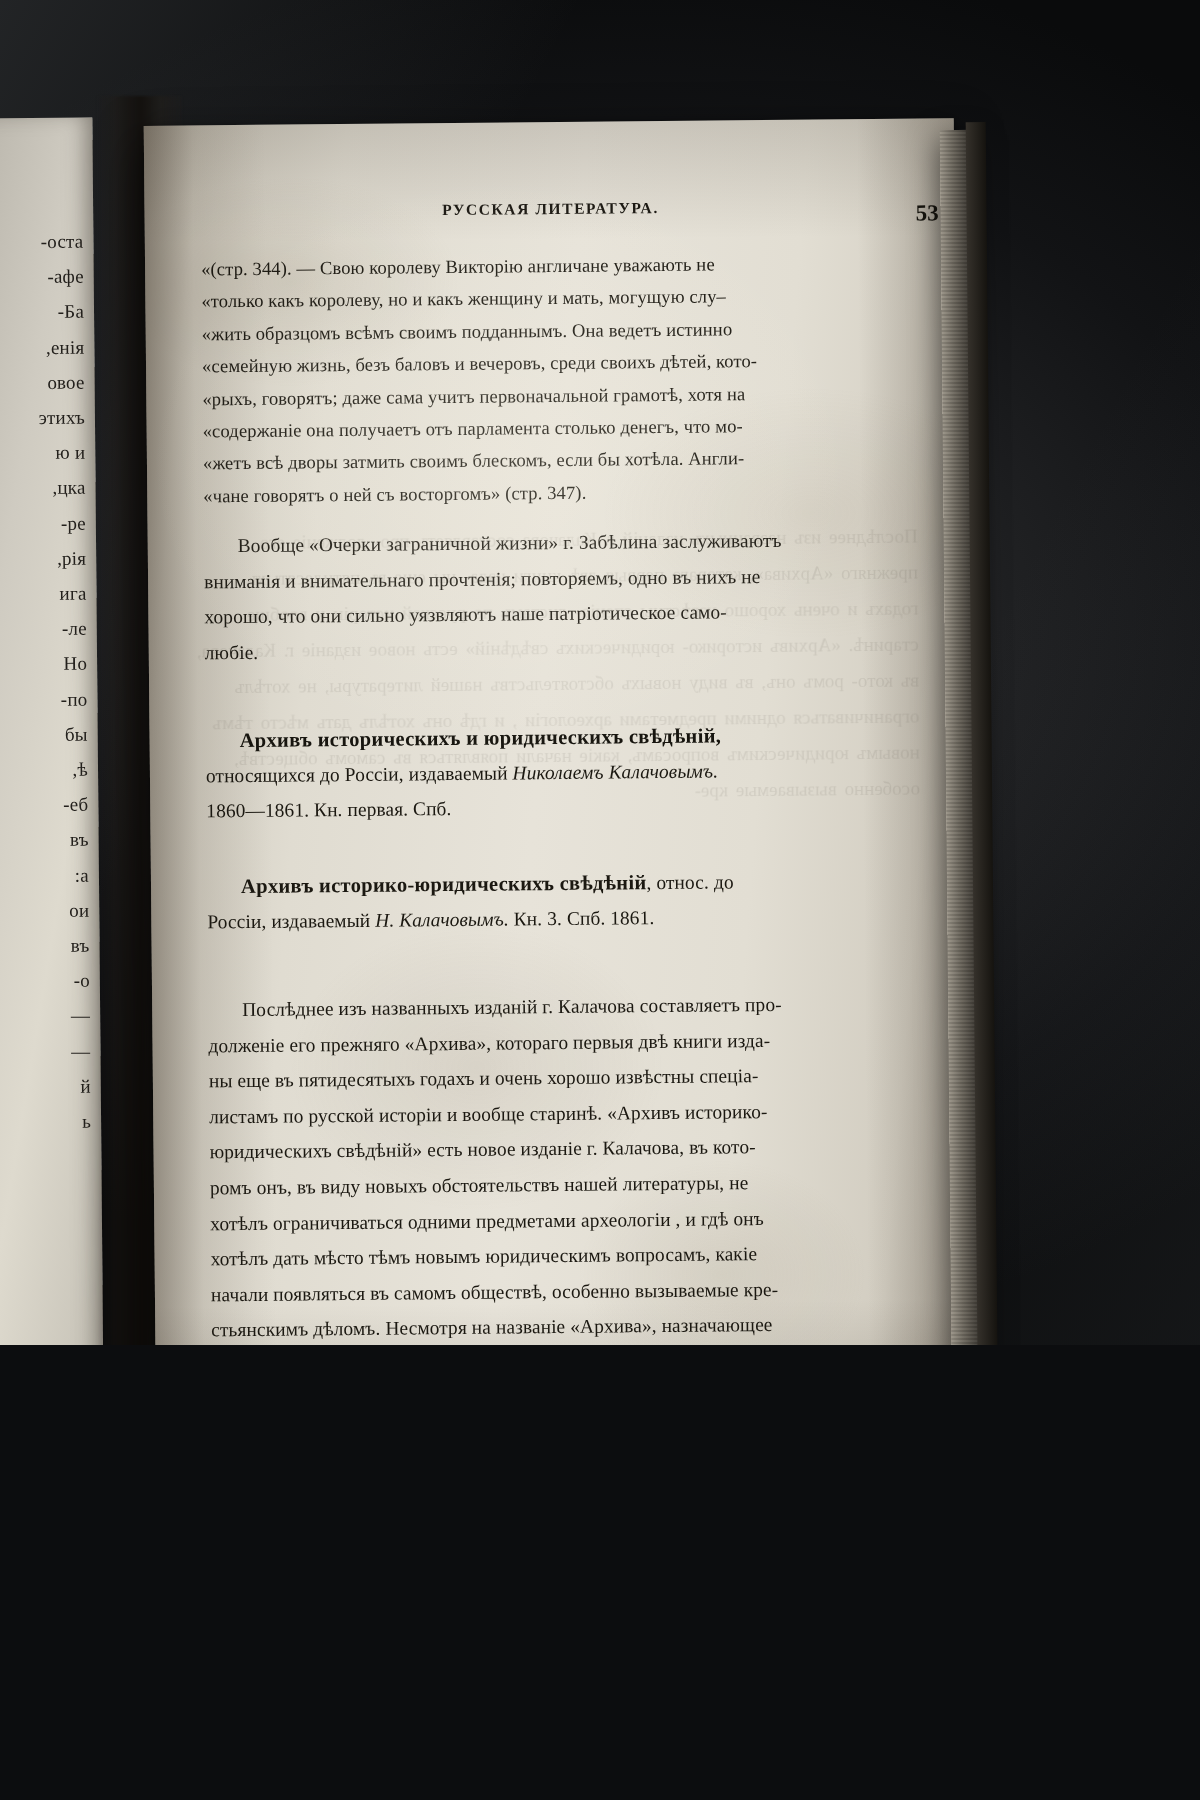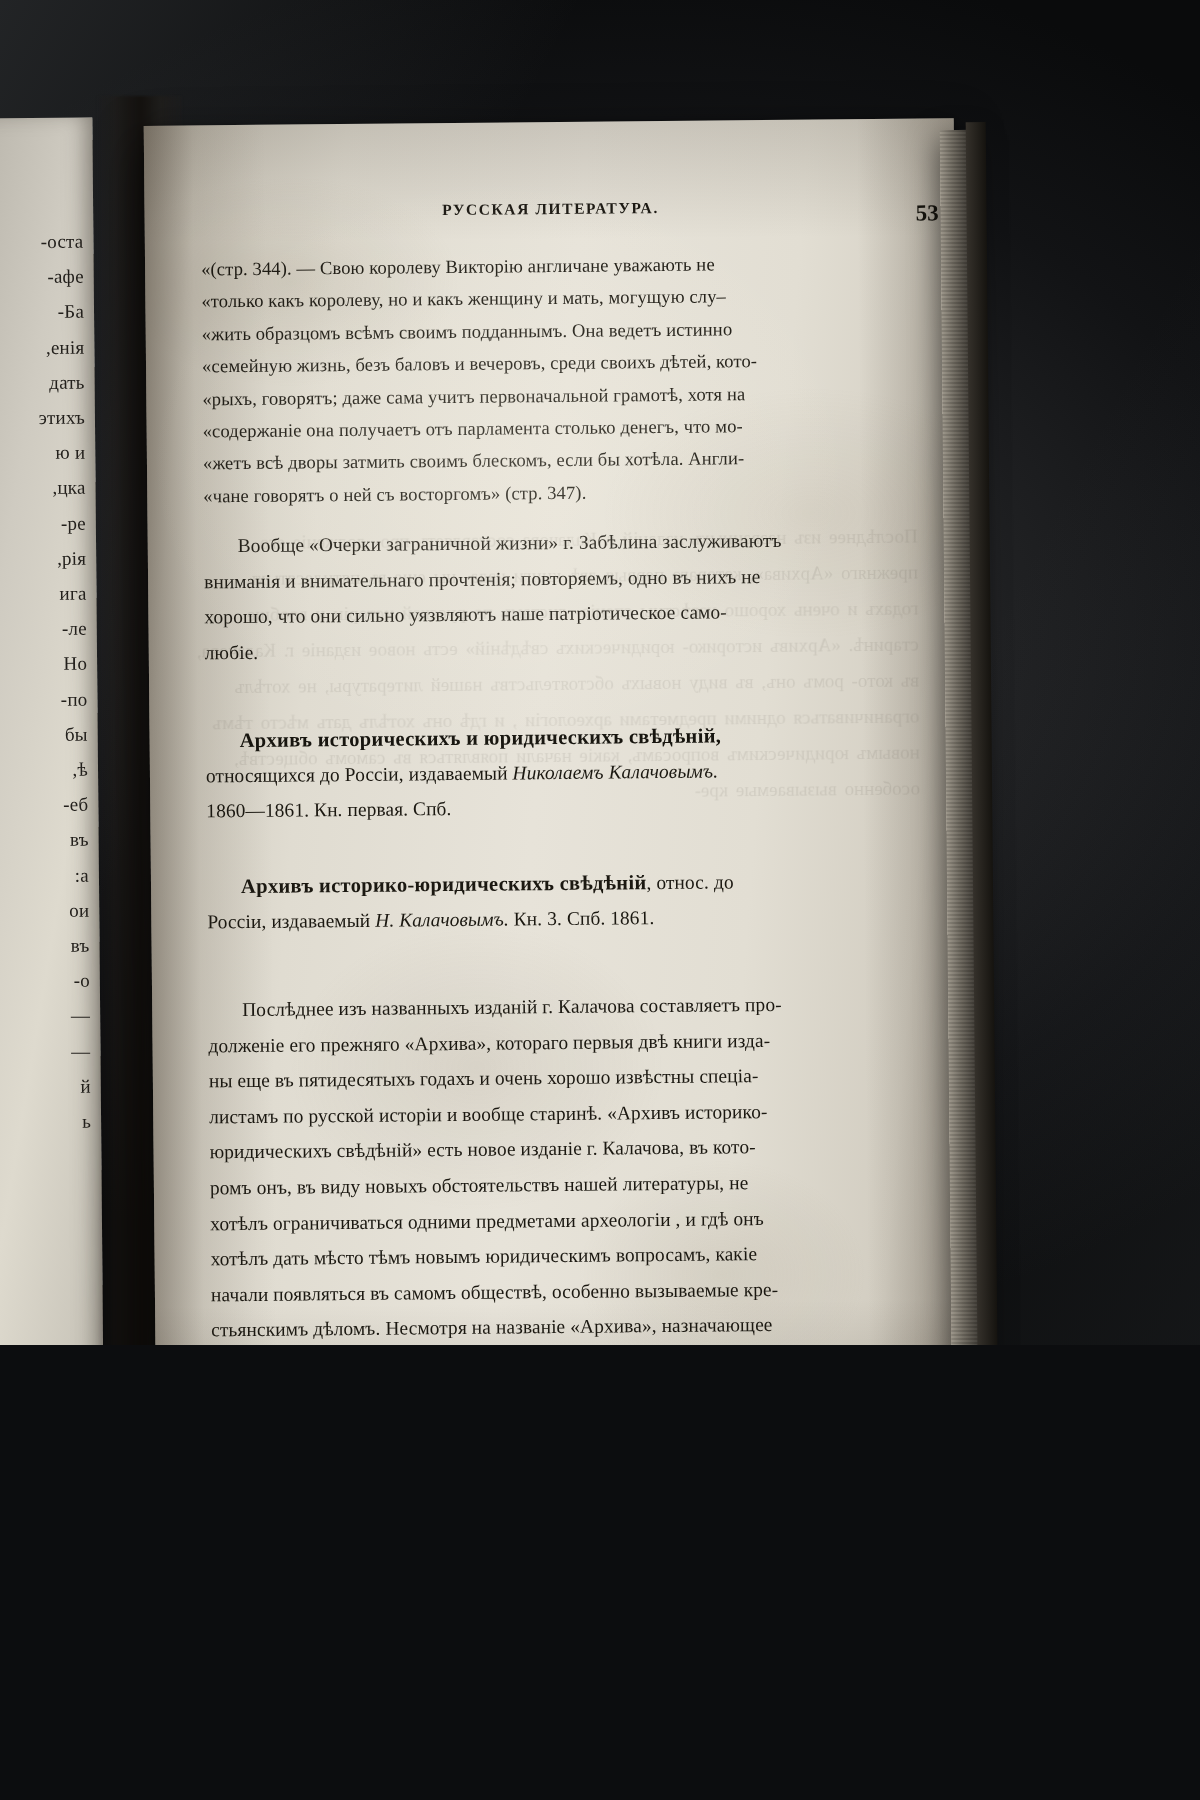"дать" div { text: дать -> овое }
